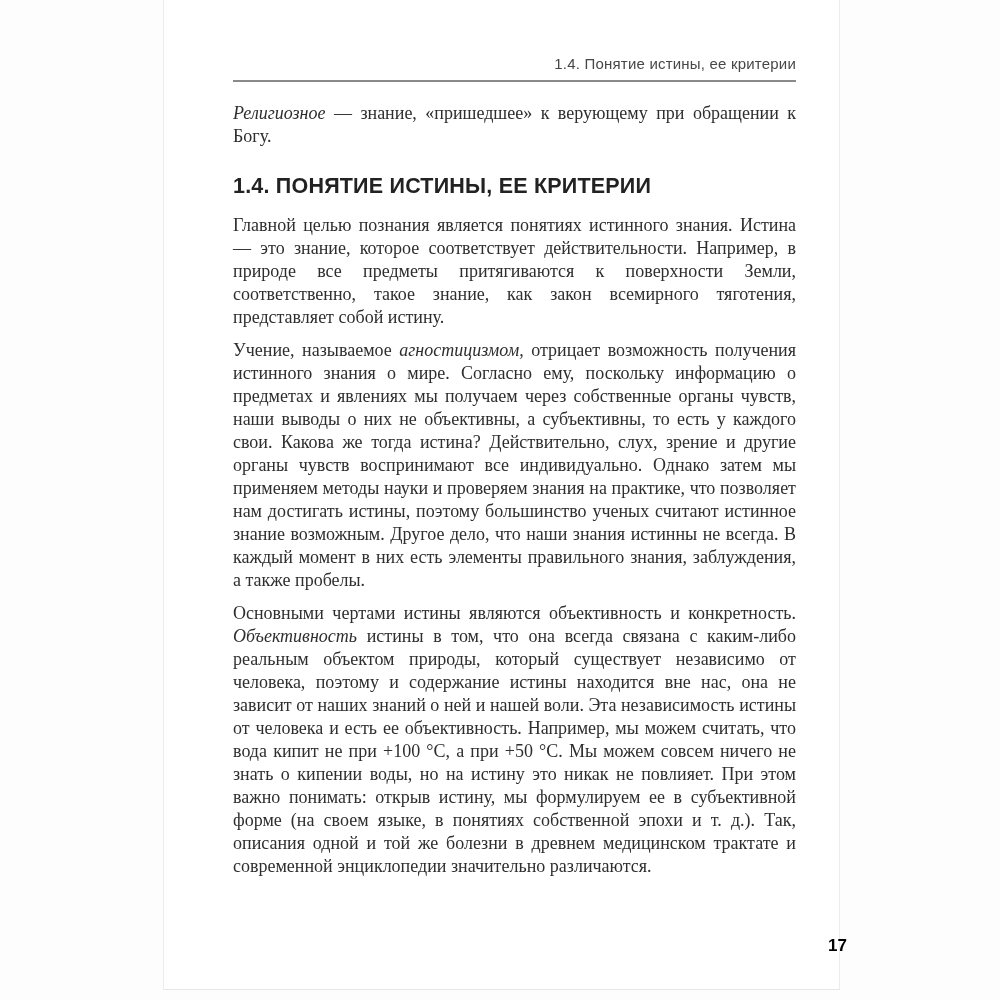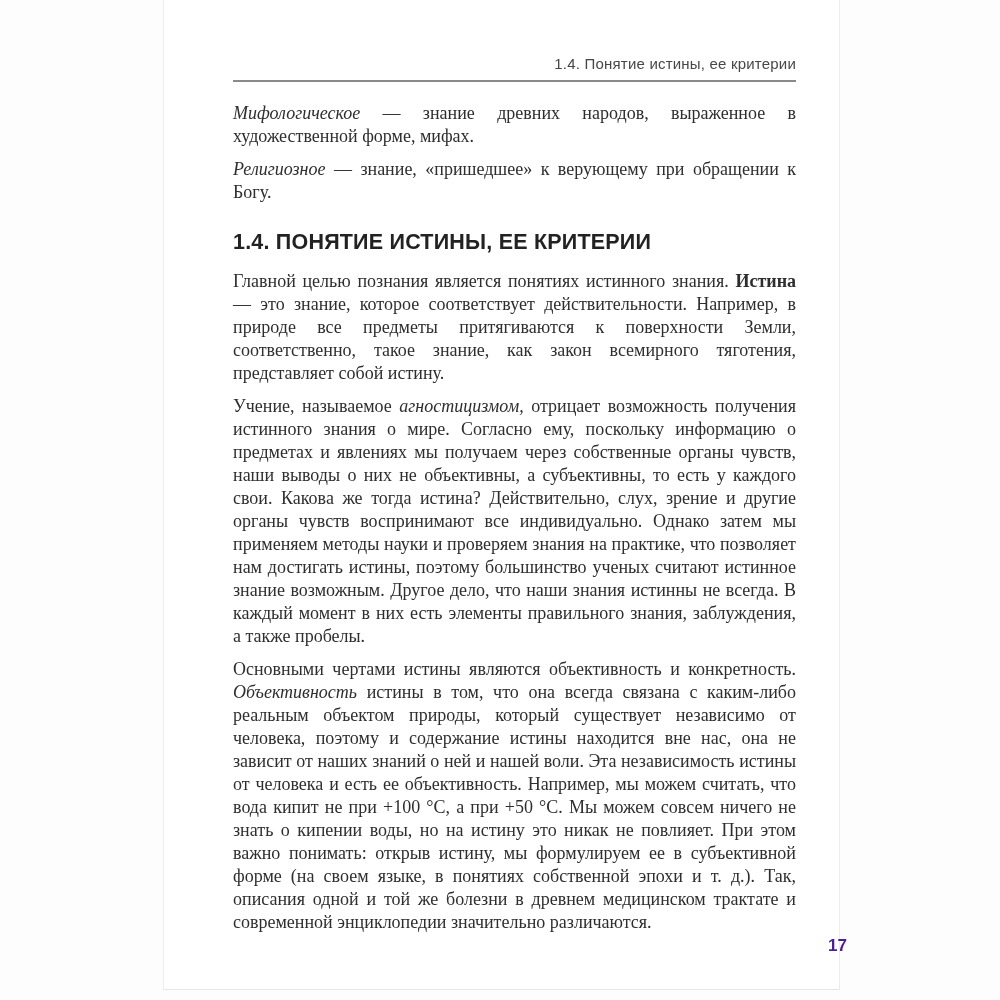"Мифологическое — знание древних народов," p { html: <p><span>Мифологическое</span><span> — знание древних народов, выраженное в художественной форме, мифах.</span></p> -> none }
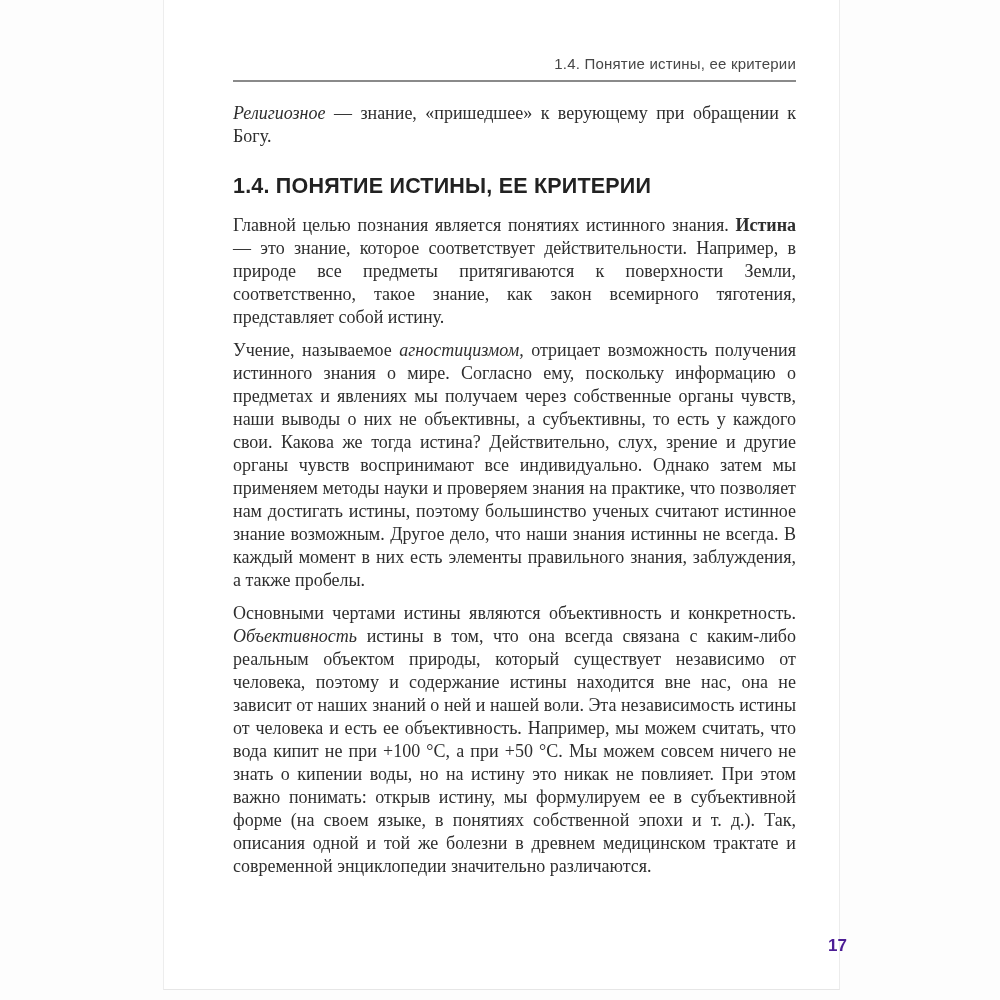"Истина" .bd { font-weight: bold -> normal }
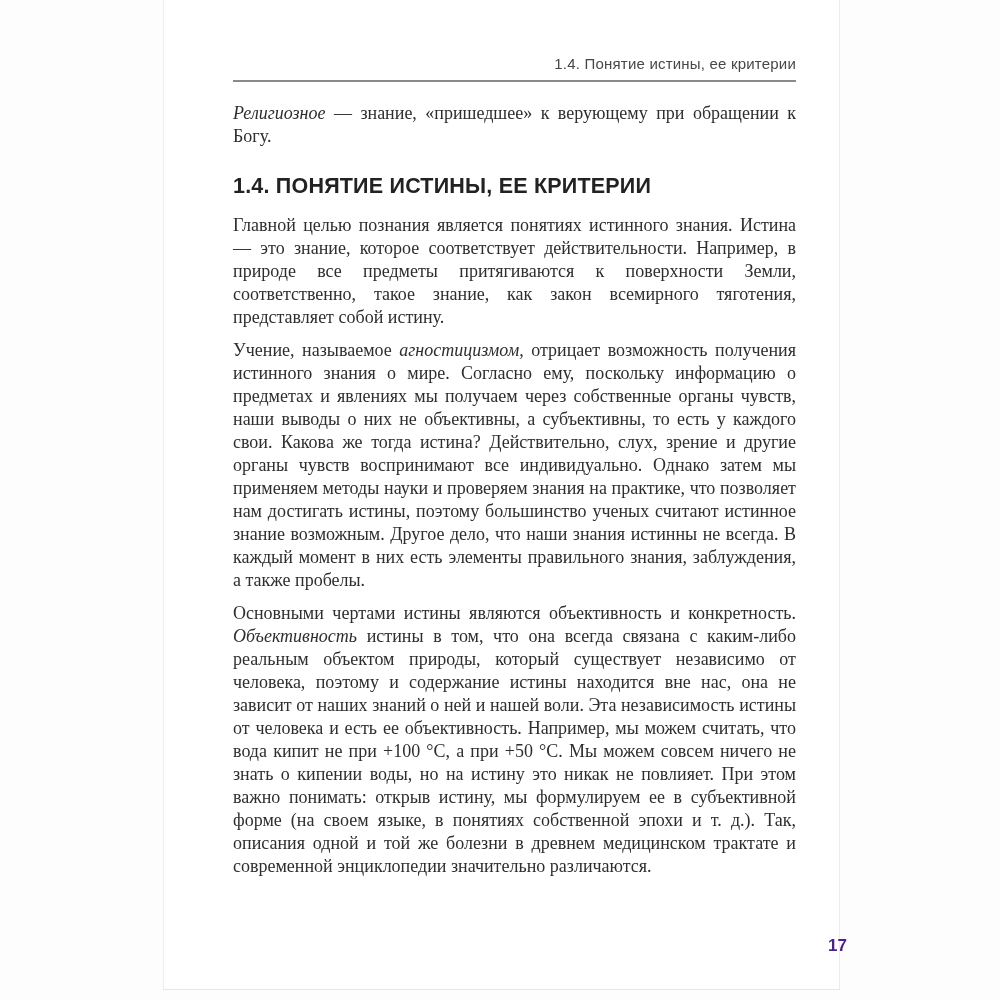"17" .page-number { color: #4c1d95 -> #000000 }
